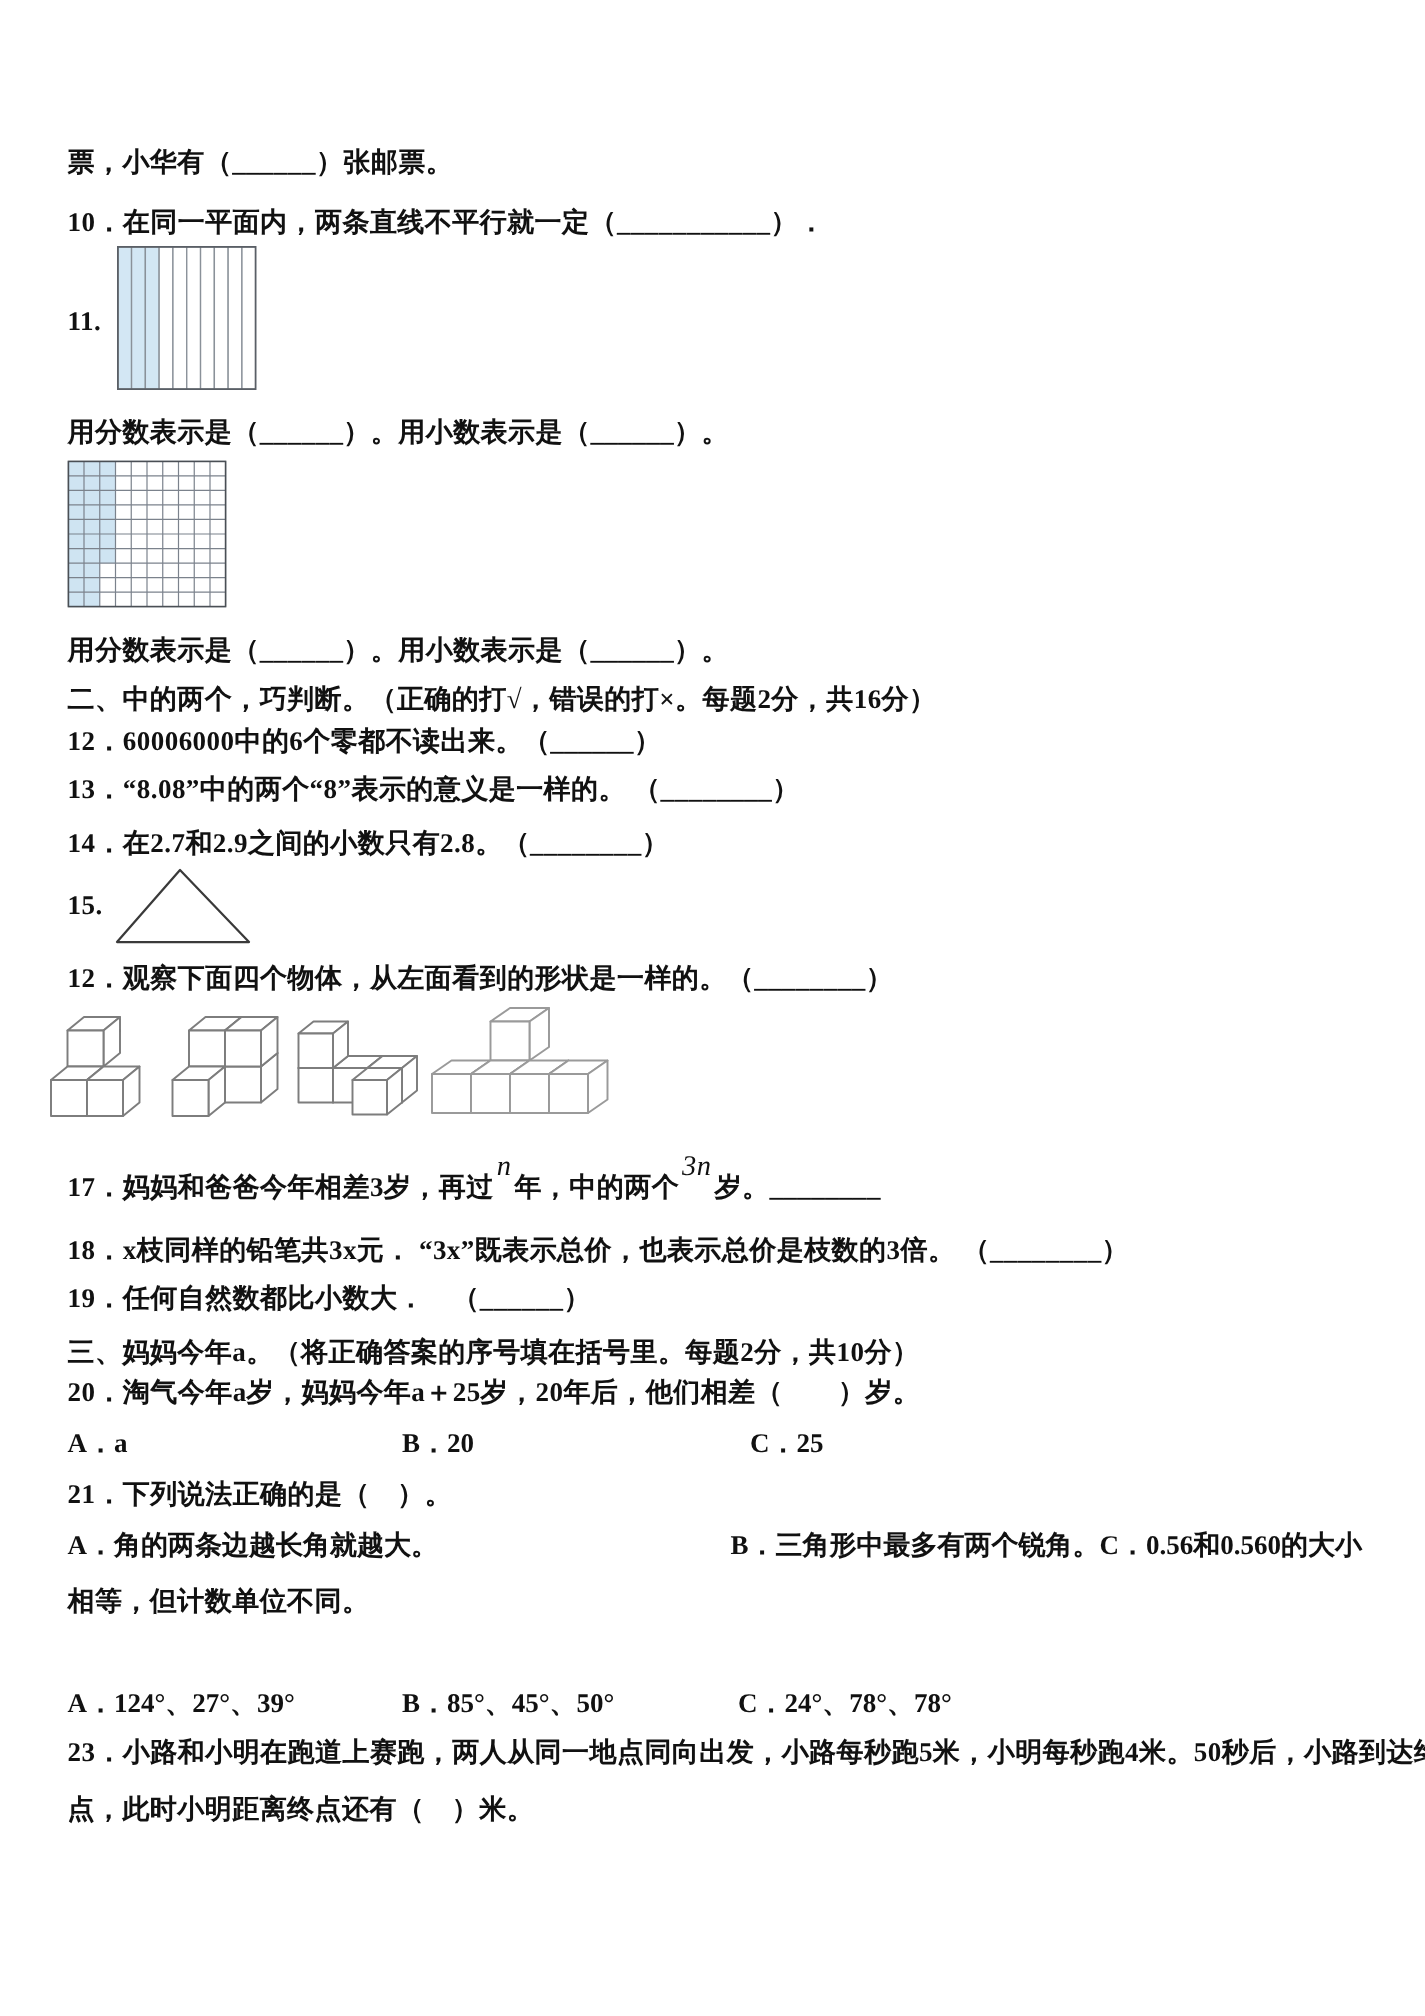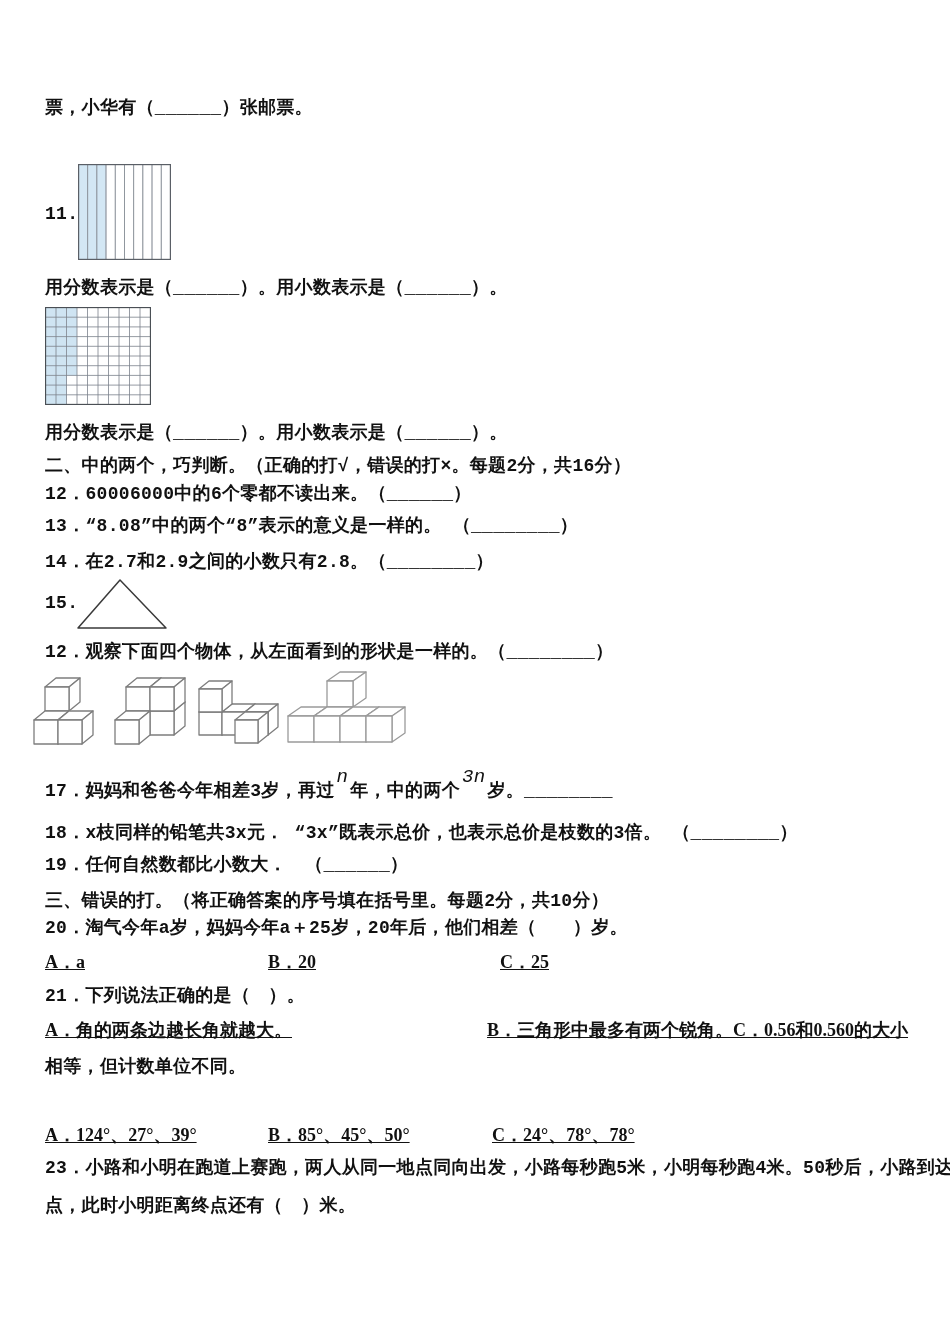"票，小华有（______）张邮票。" .line { font-family: Liberation Mono, monospace -> none }
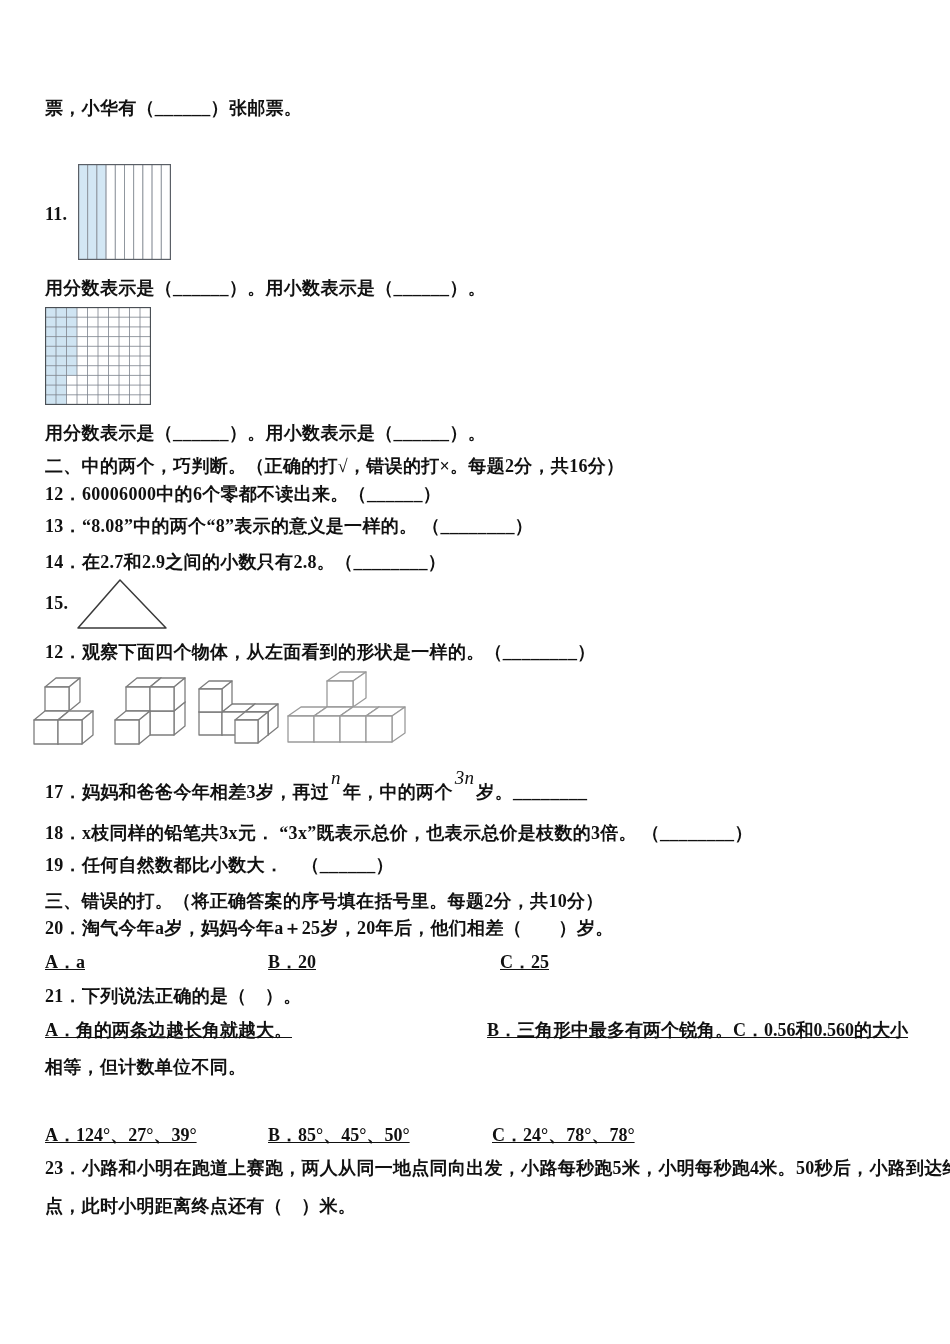"10．在同一平面内，两条直线不平行就一定（___________）．" div.line { html: none -> <div>10．在同一平面内，两条直线不平行就一定（___________）．</div> }
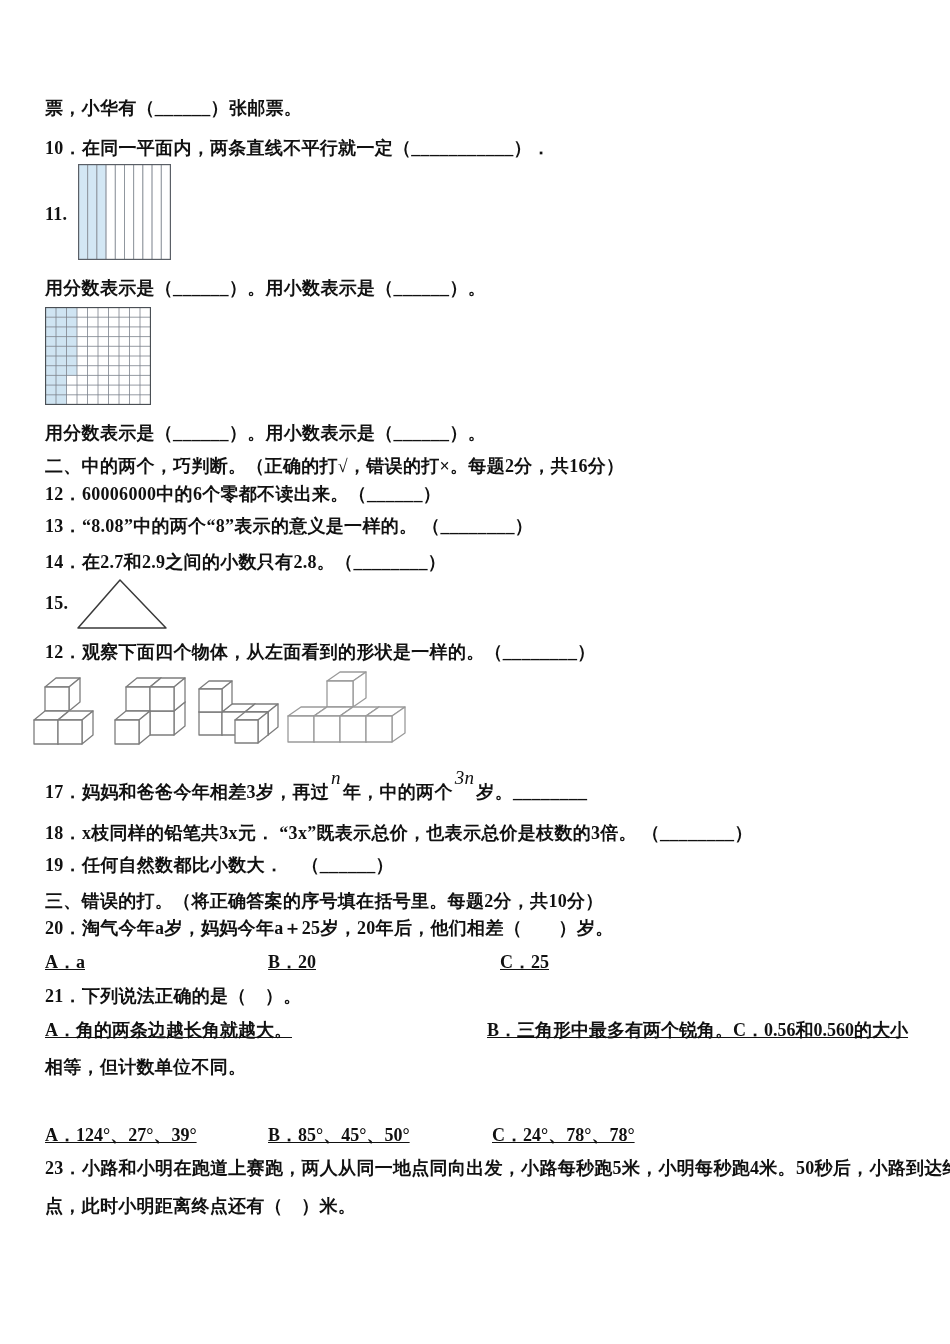"三、错误的打。（将正确答案的序号填在括号里。每题2分，共10分）" div.line { text: 错误的打 -> 妈妈今年a }
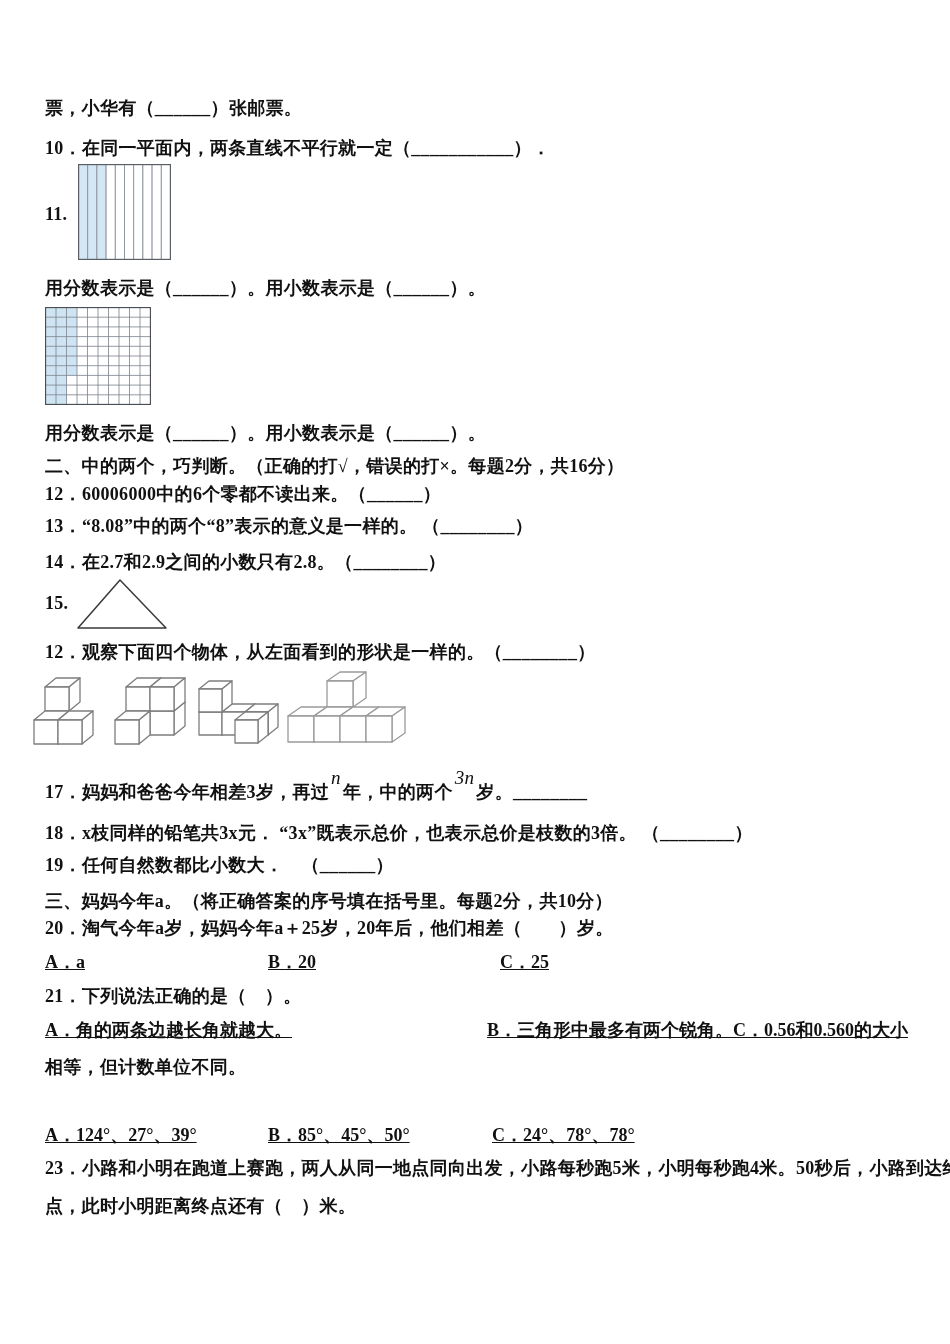"A．a" .opt { text-decoration: underline -> none }
